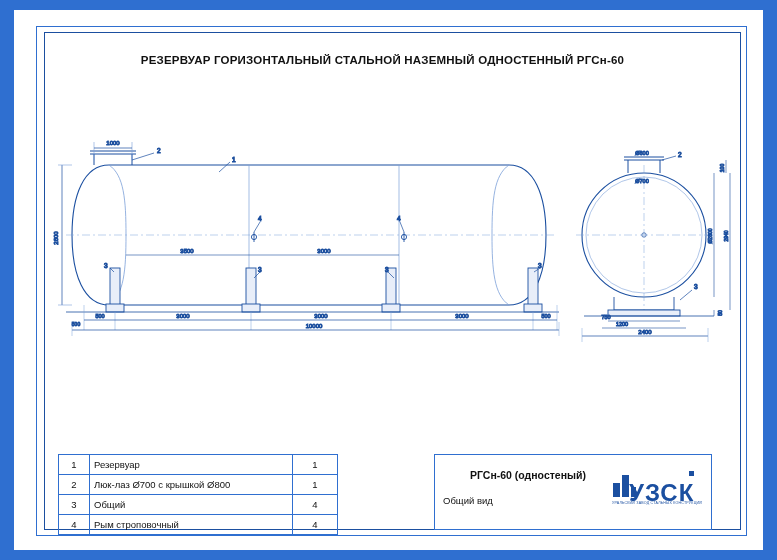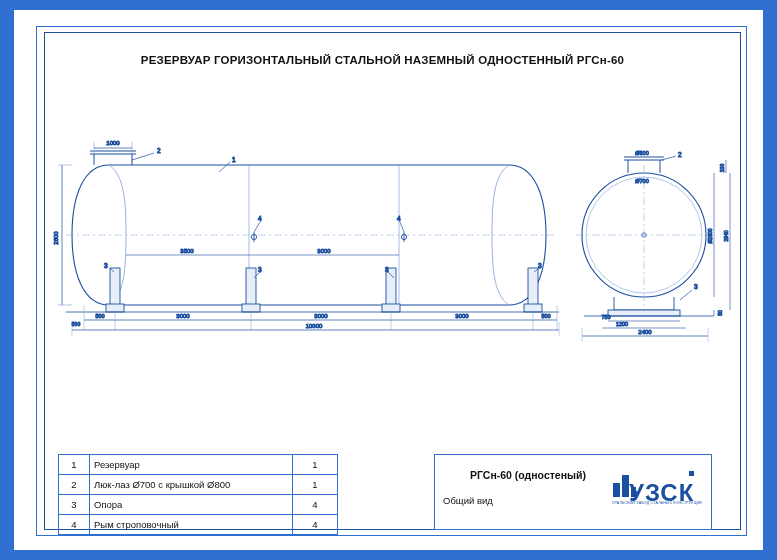"Опора" td.label { text: Опора -> Общий }
